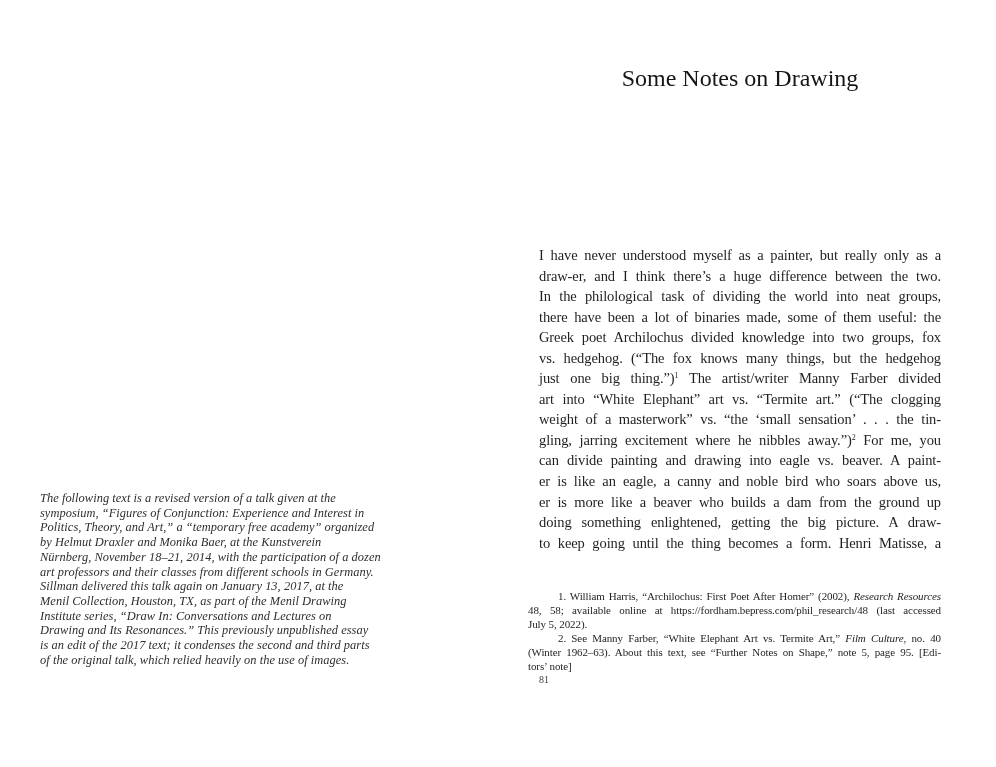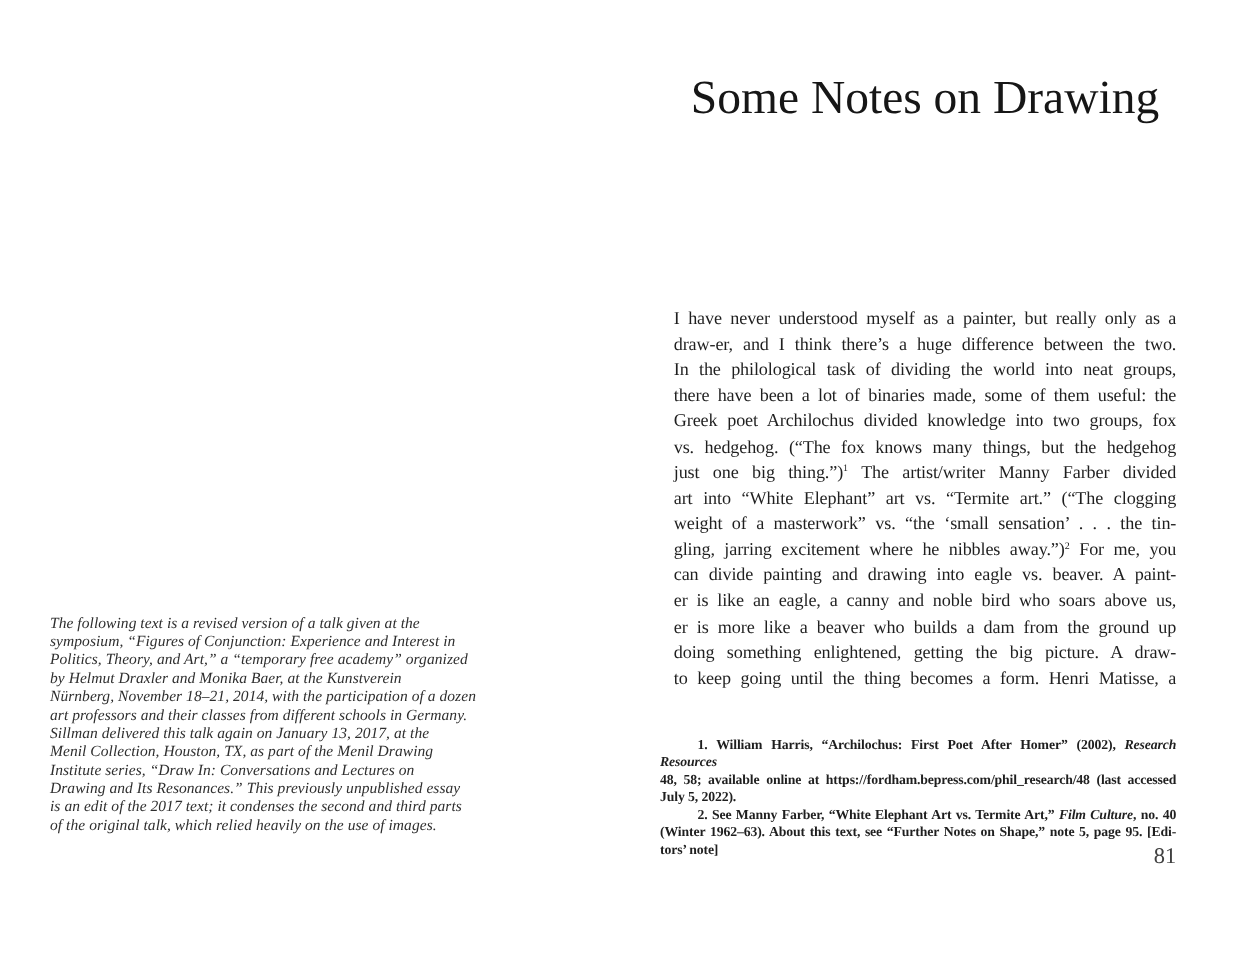"Some Notes on Drawing" .chapter-title { font-size: 38px -> 24px }
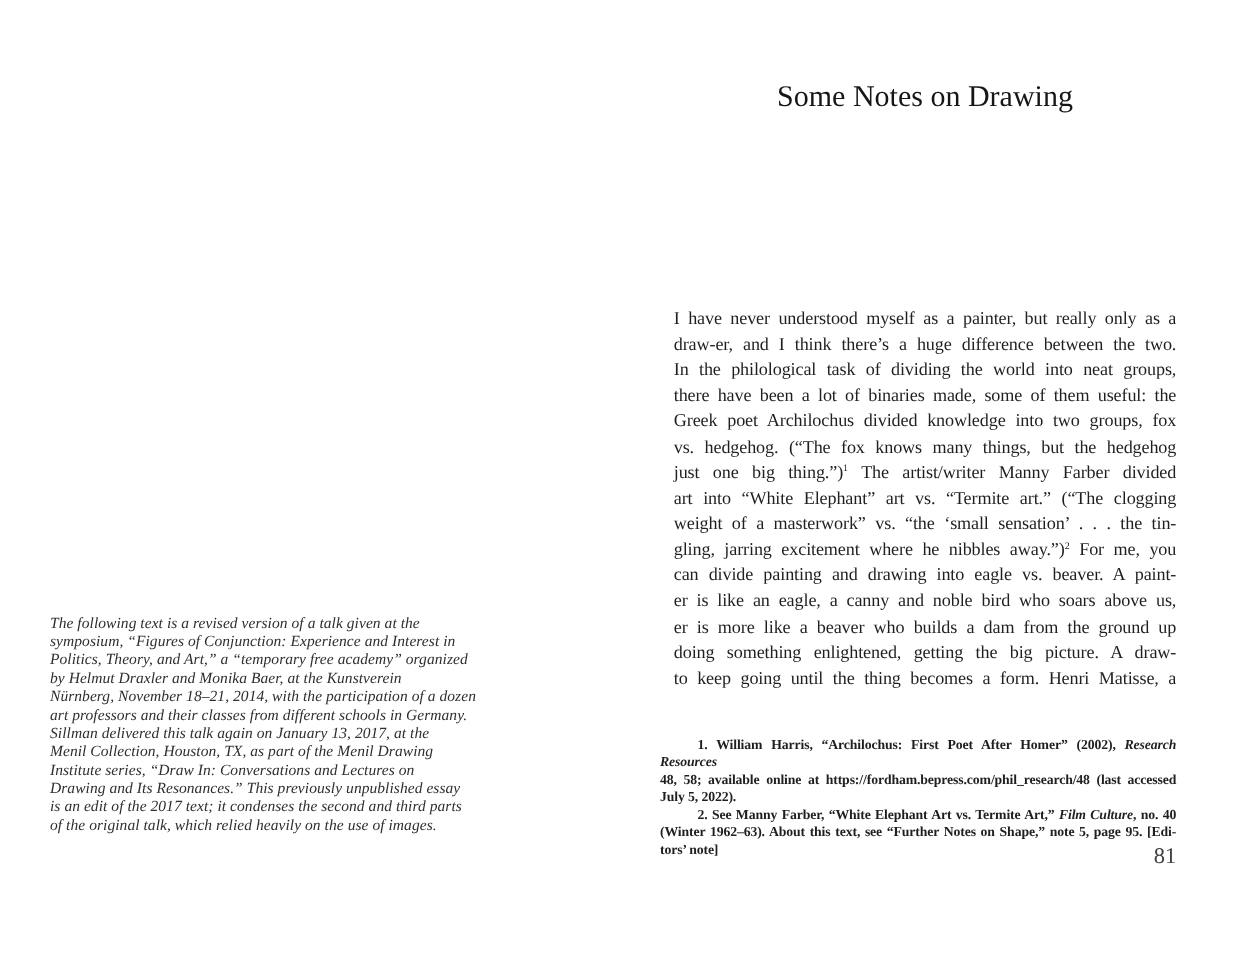"1. William Harris, “Archilochus: First" .footnote-section { font-weight: bold -> none }
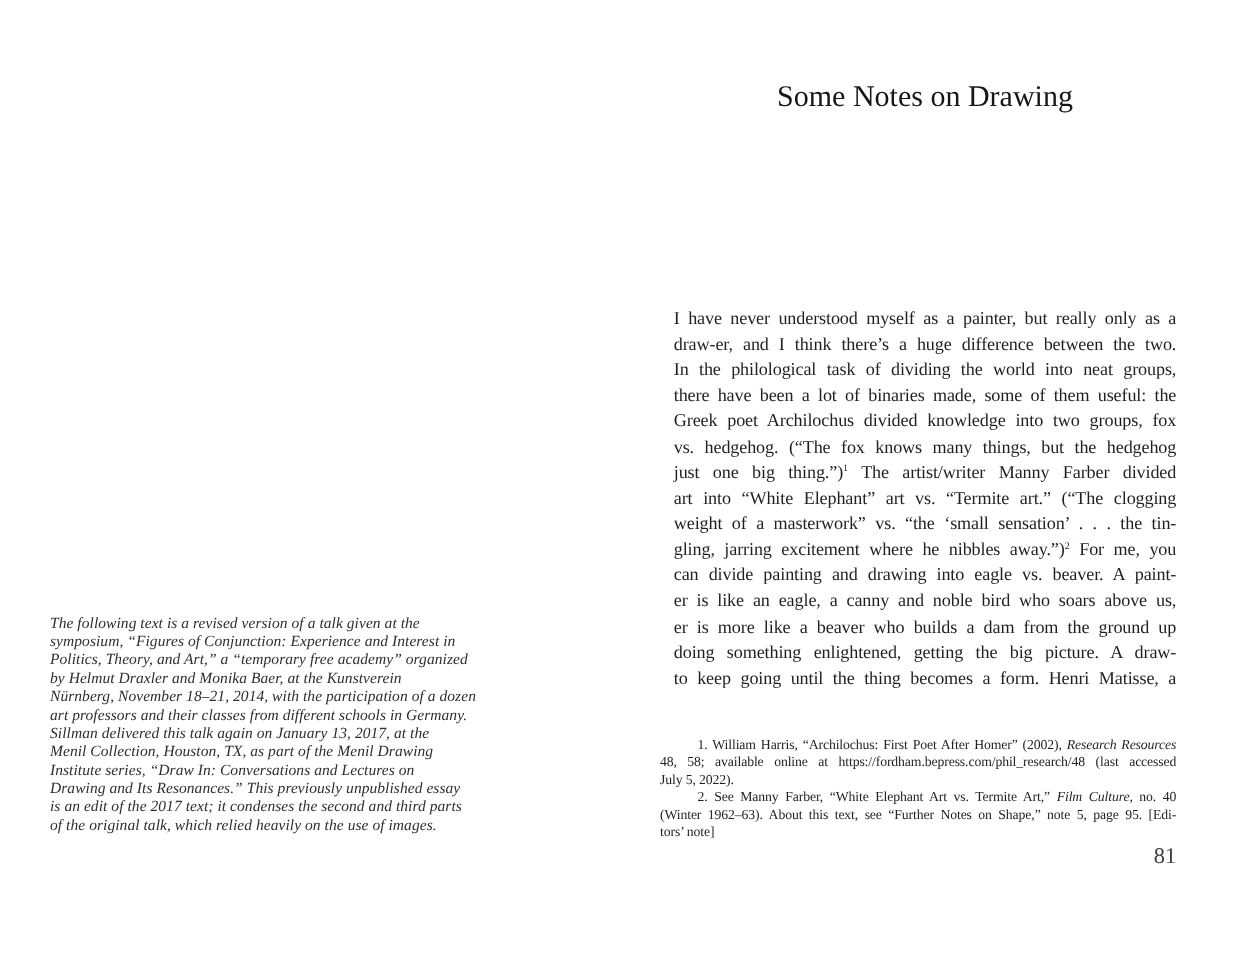"81" .page-number { font-size: 18px -> 10px; text-align: right -> left }
